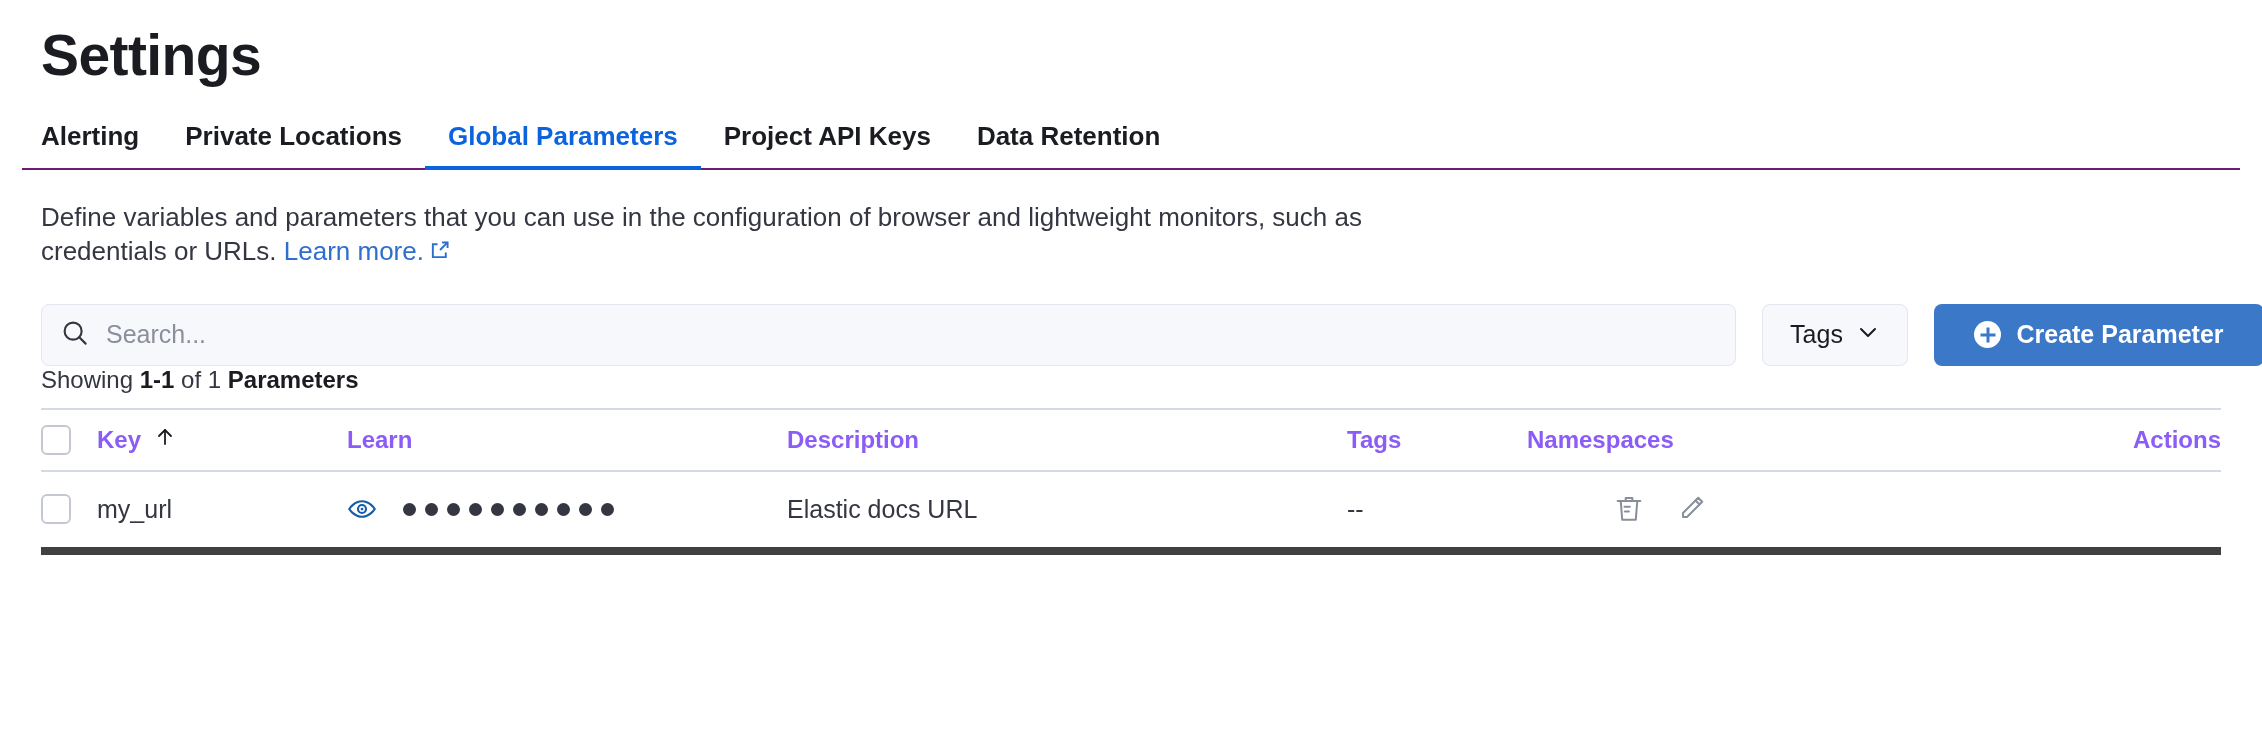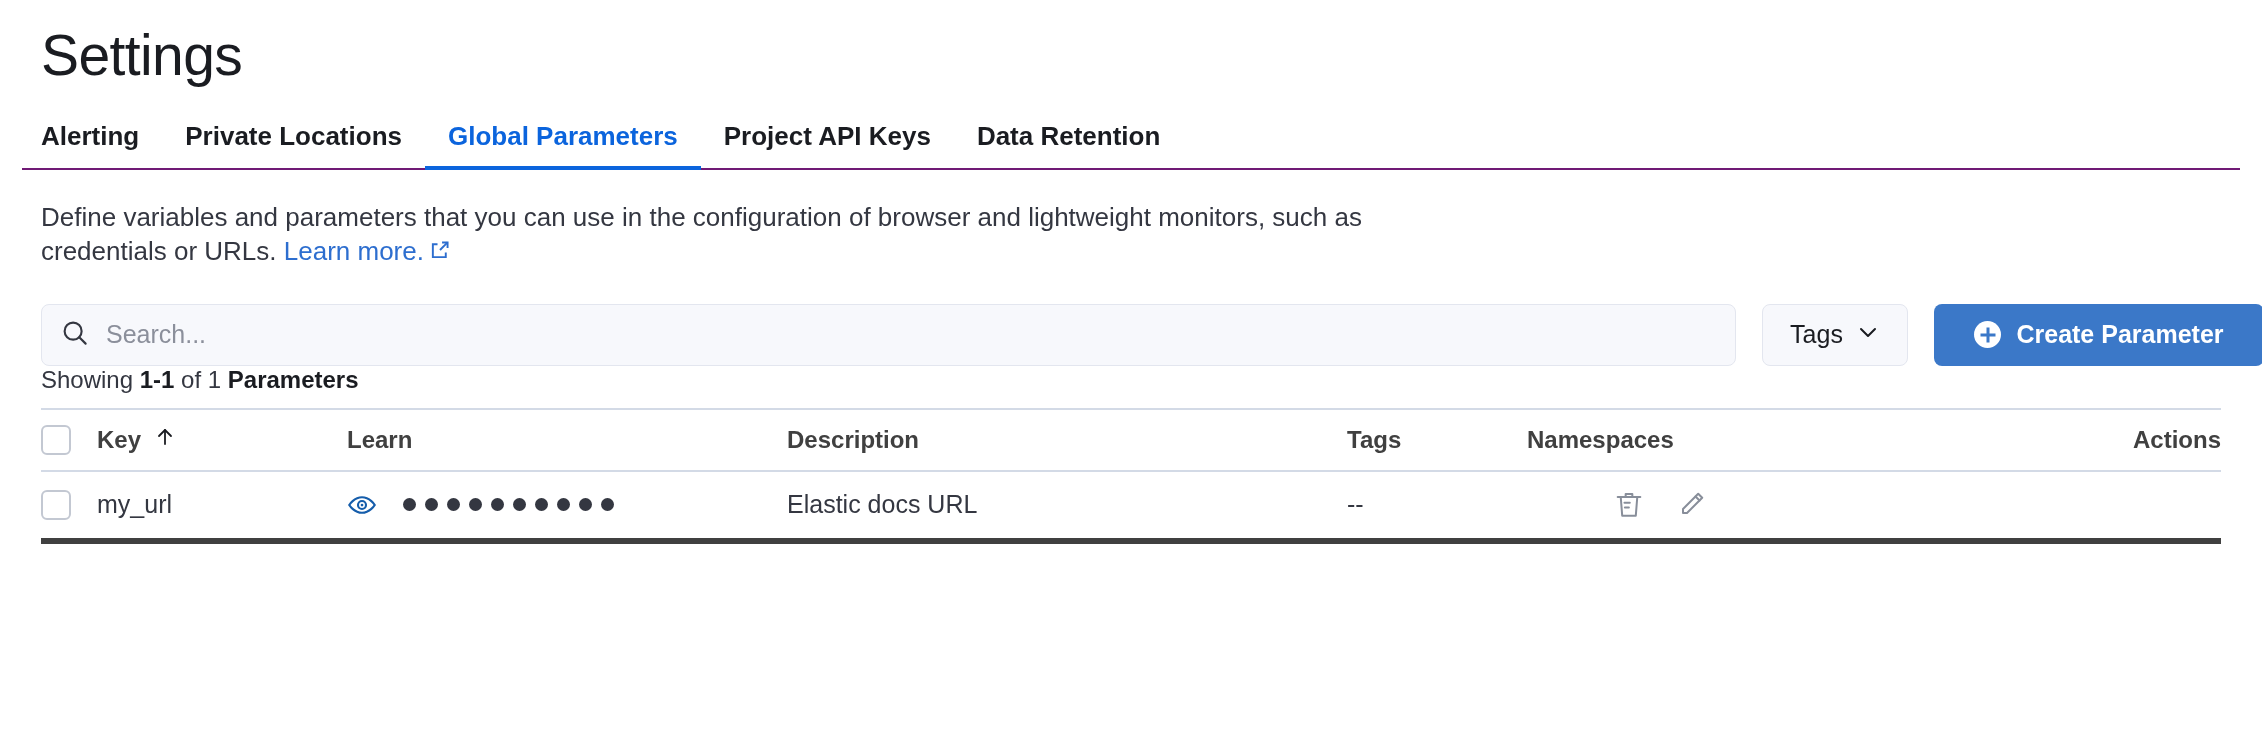"Settings" .page-title { font-weight: 400 -> 700 }
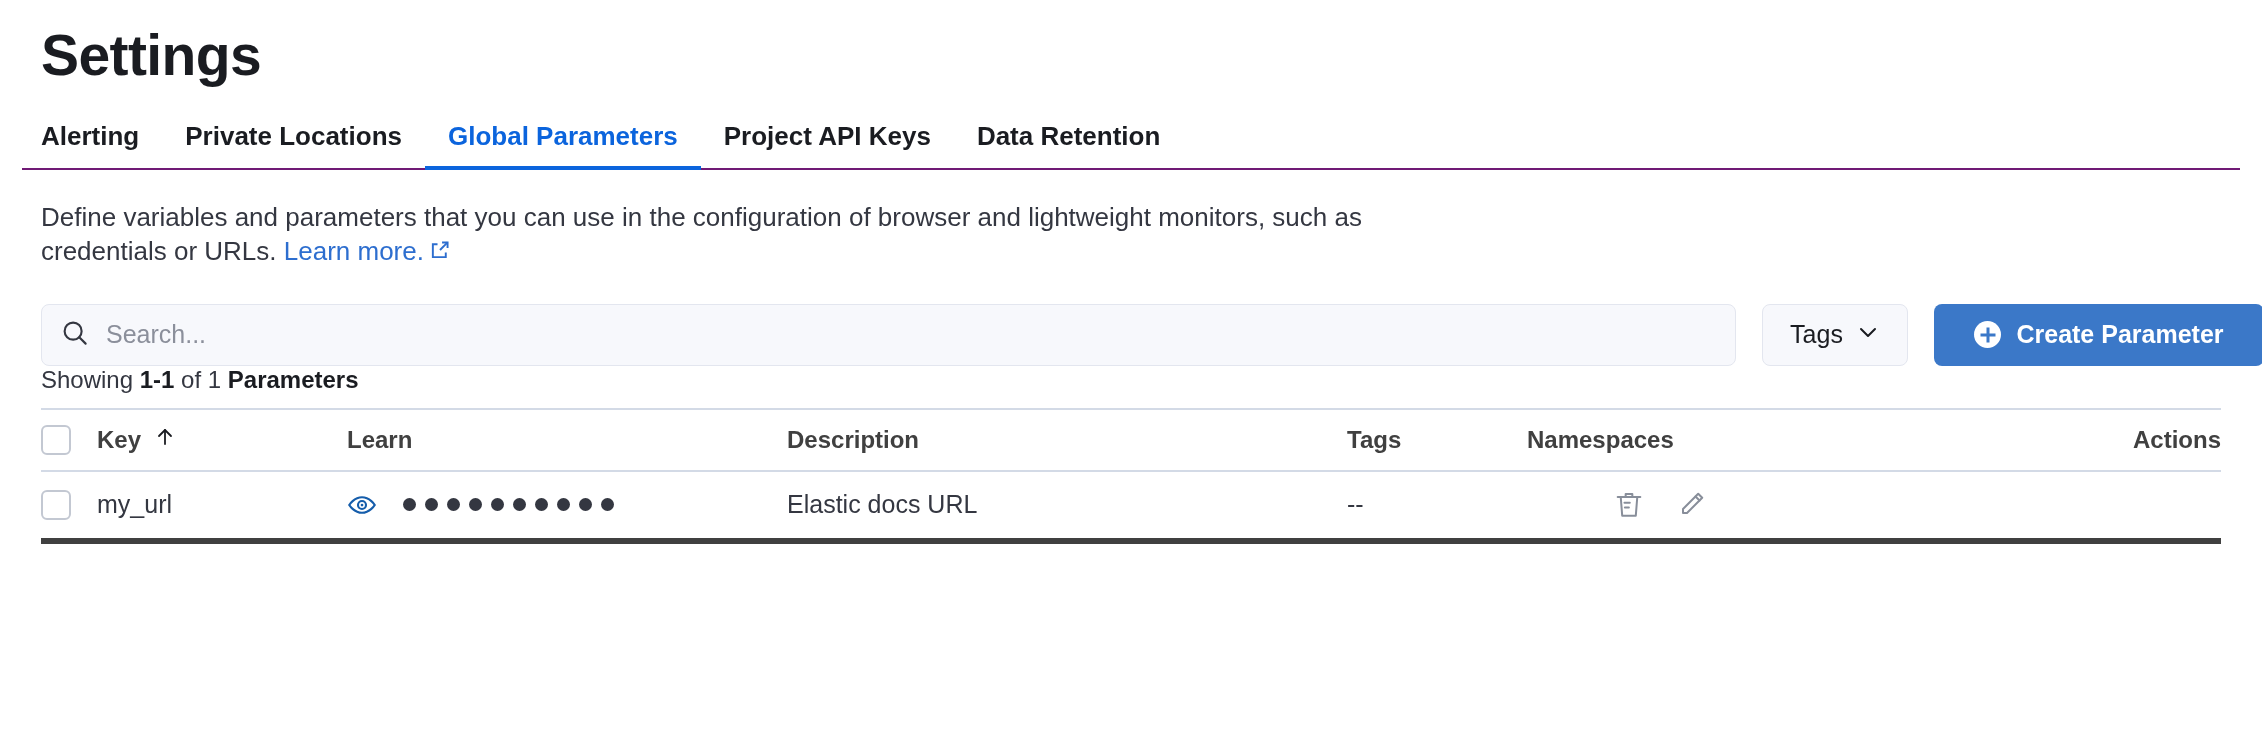"Key" .th { color: #404040 -> #8b5cf6 }
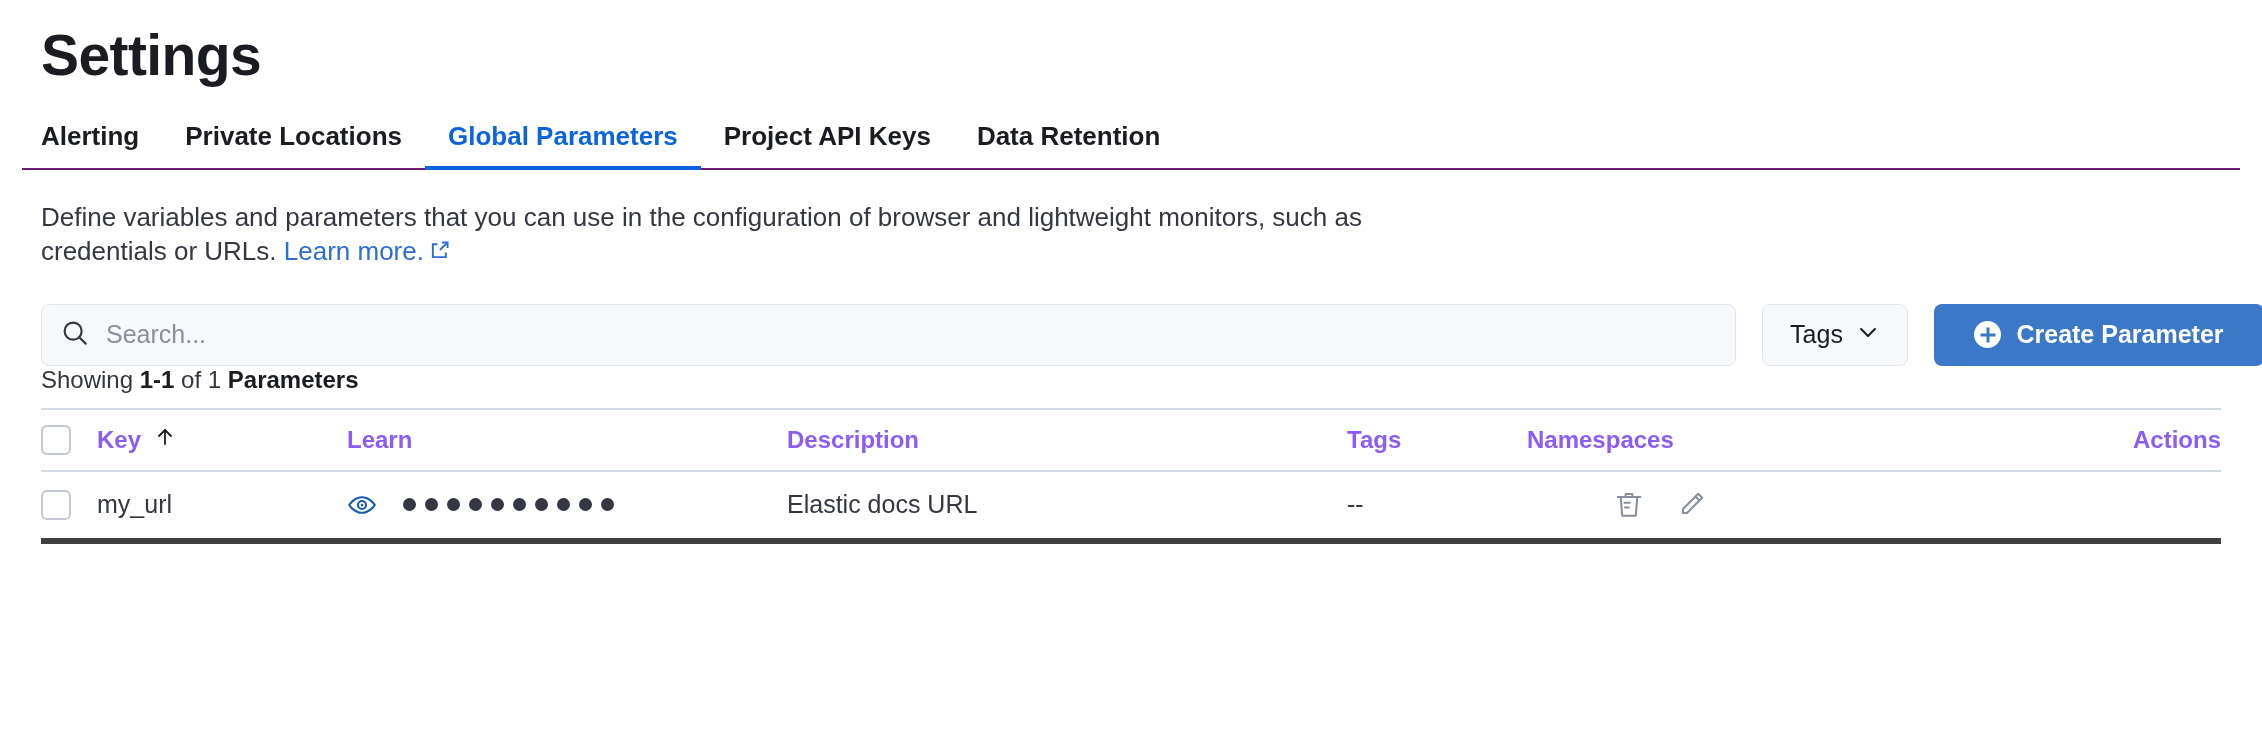"my_url" .row.data { border-bottom: 6px solid #404040 -> 8px solid #404040; height: 74px -> 85px }
